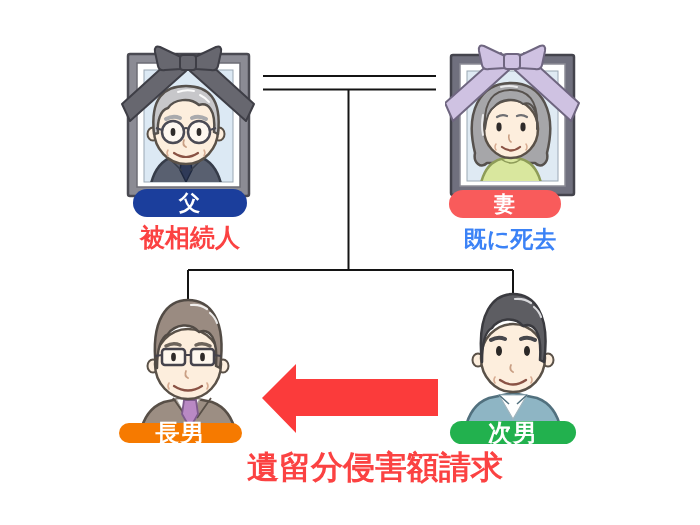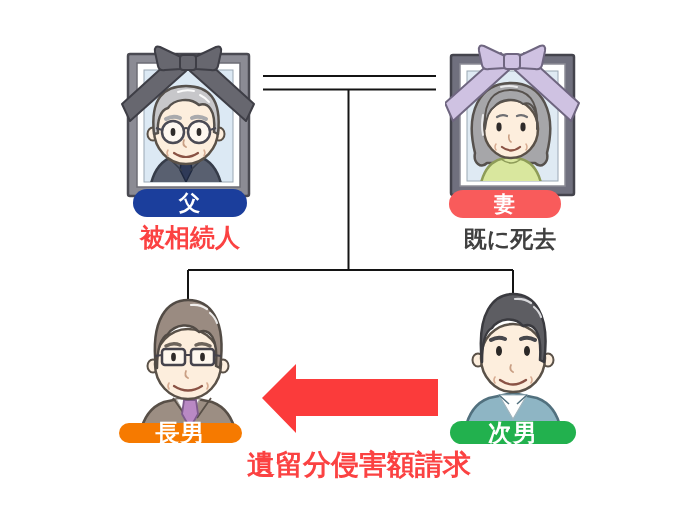"既に死去" div.note { color: #404040 -> #3b82f6 }
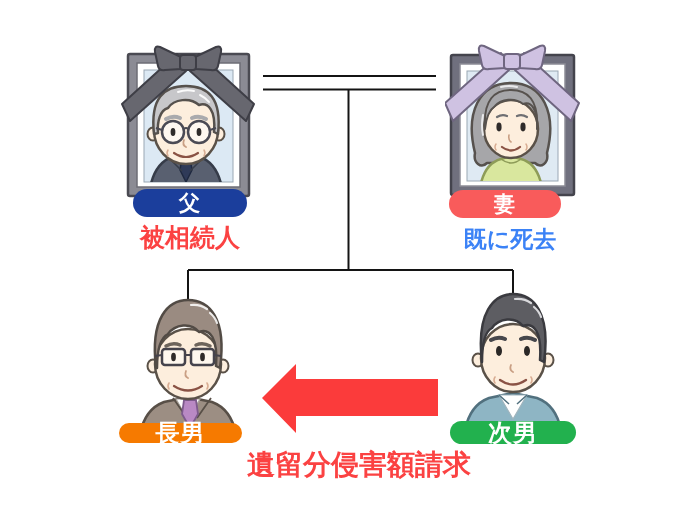"遺留分侵害額請求" .note-arrow { font-size: 28px -> 32px }
